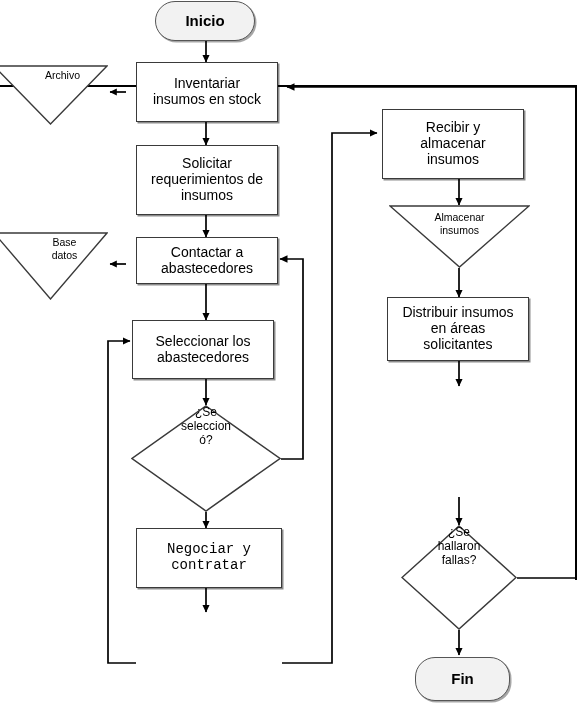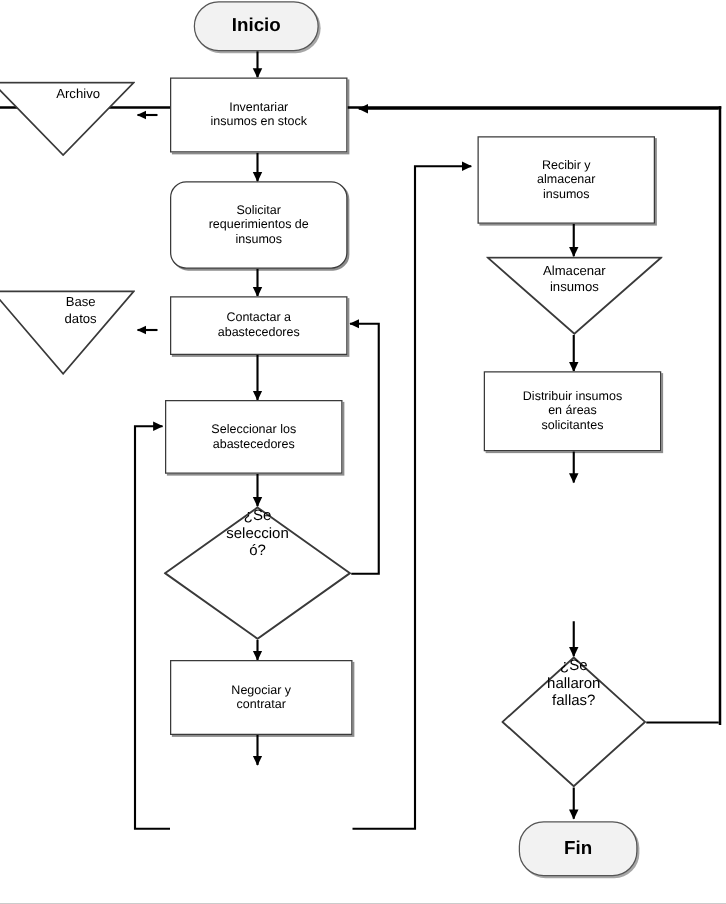"Inventariar" .process { font-size: 10px -> 14px }
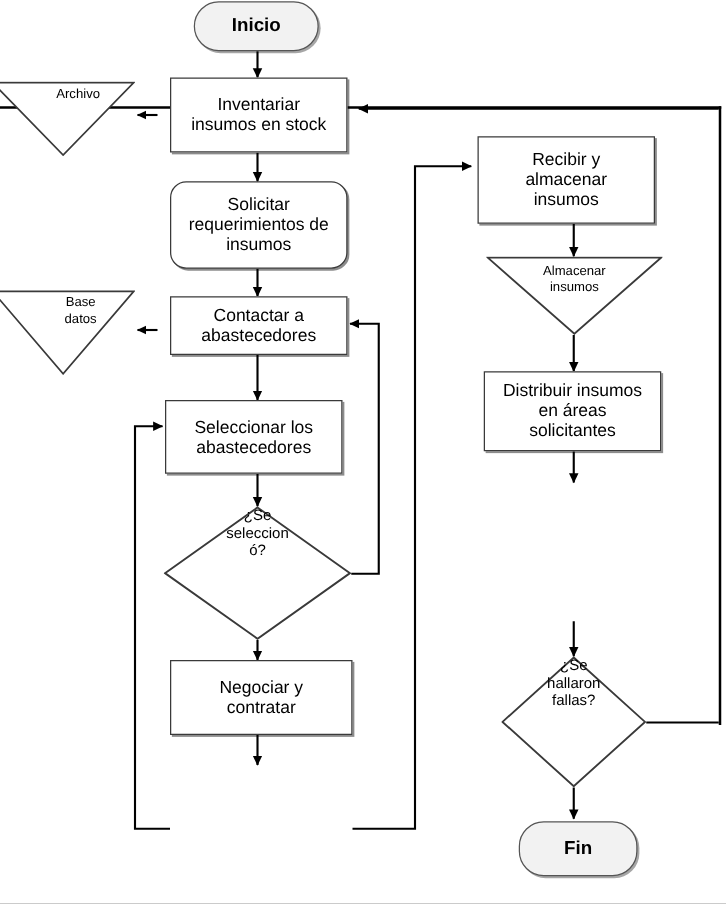"Solicitar" div.node { border-radius: 13px -> none }
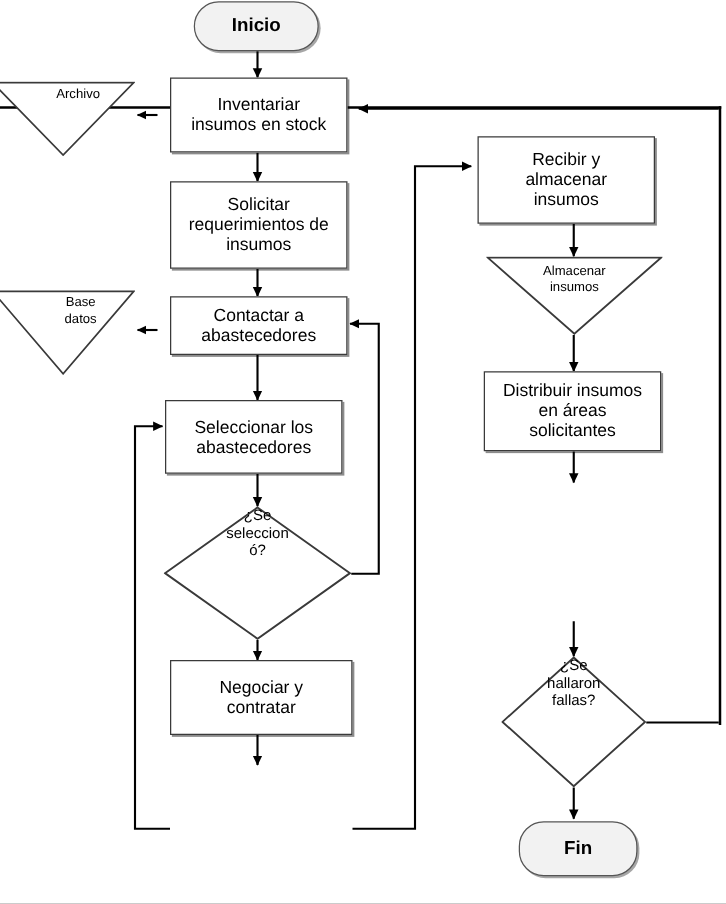"Negociar y" div.node { font-family: none -> Liberation Mono, monospace }
